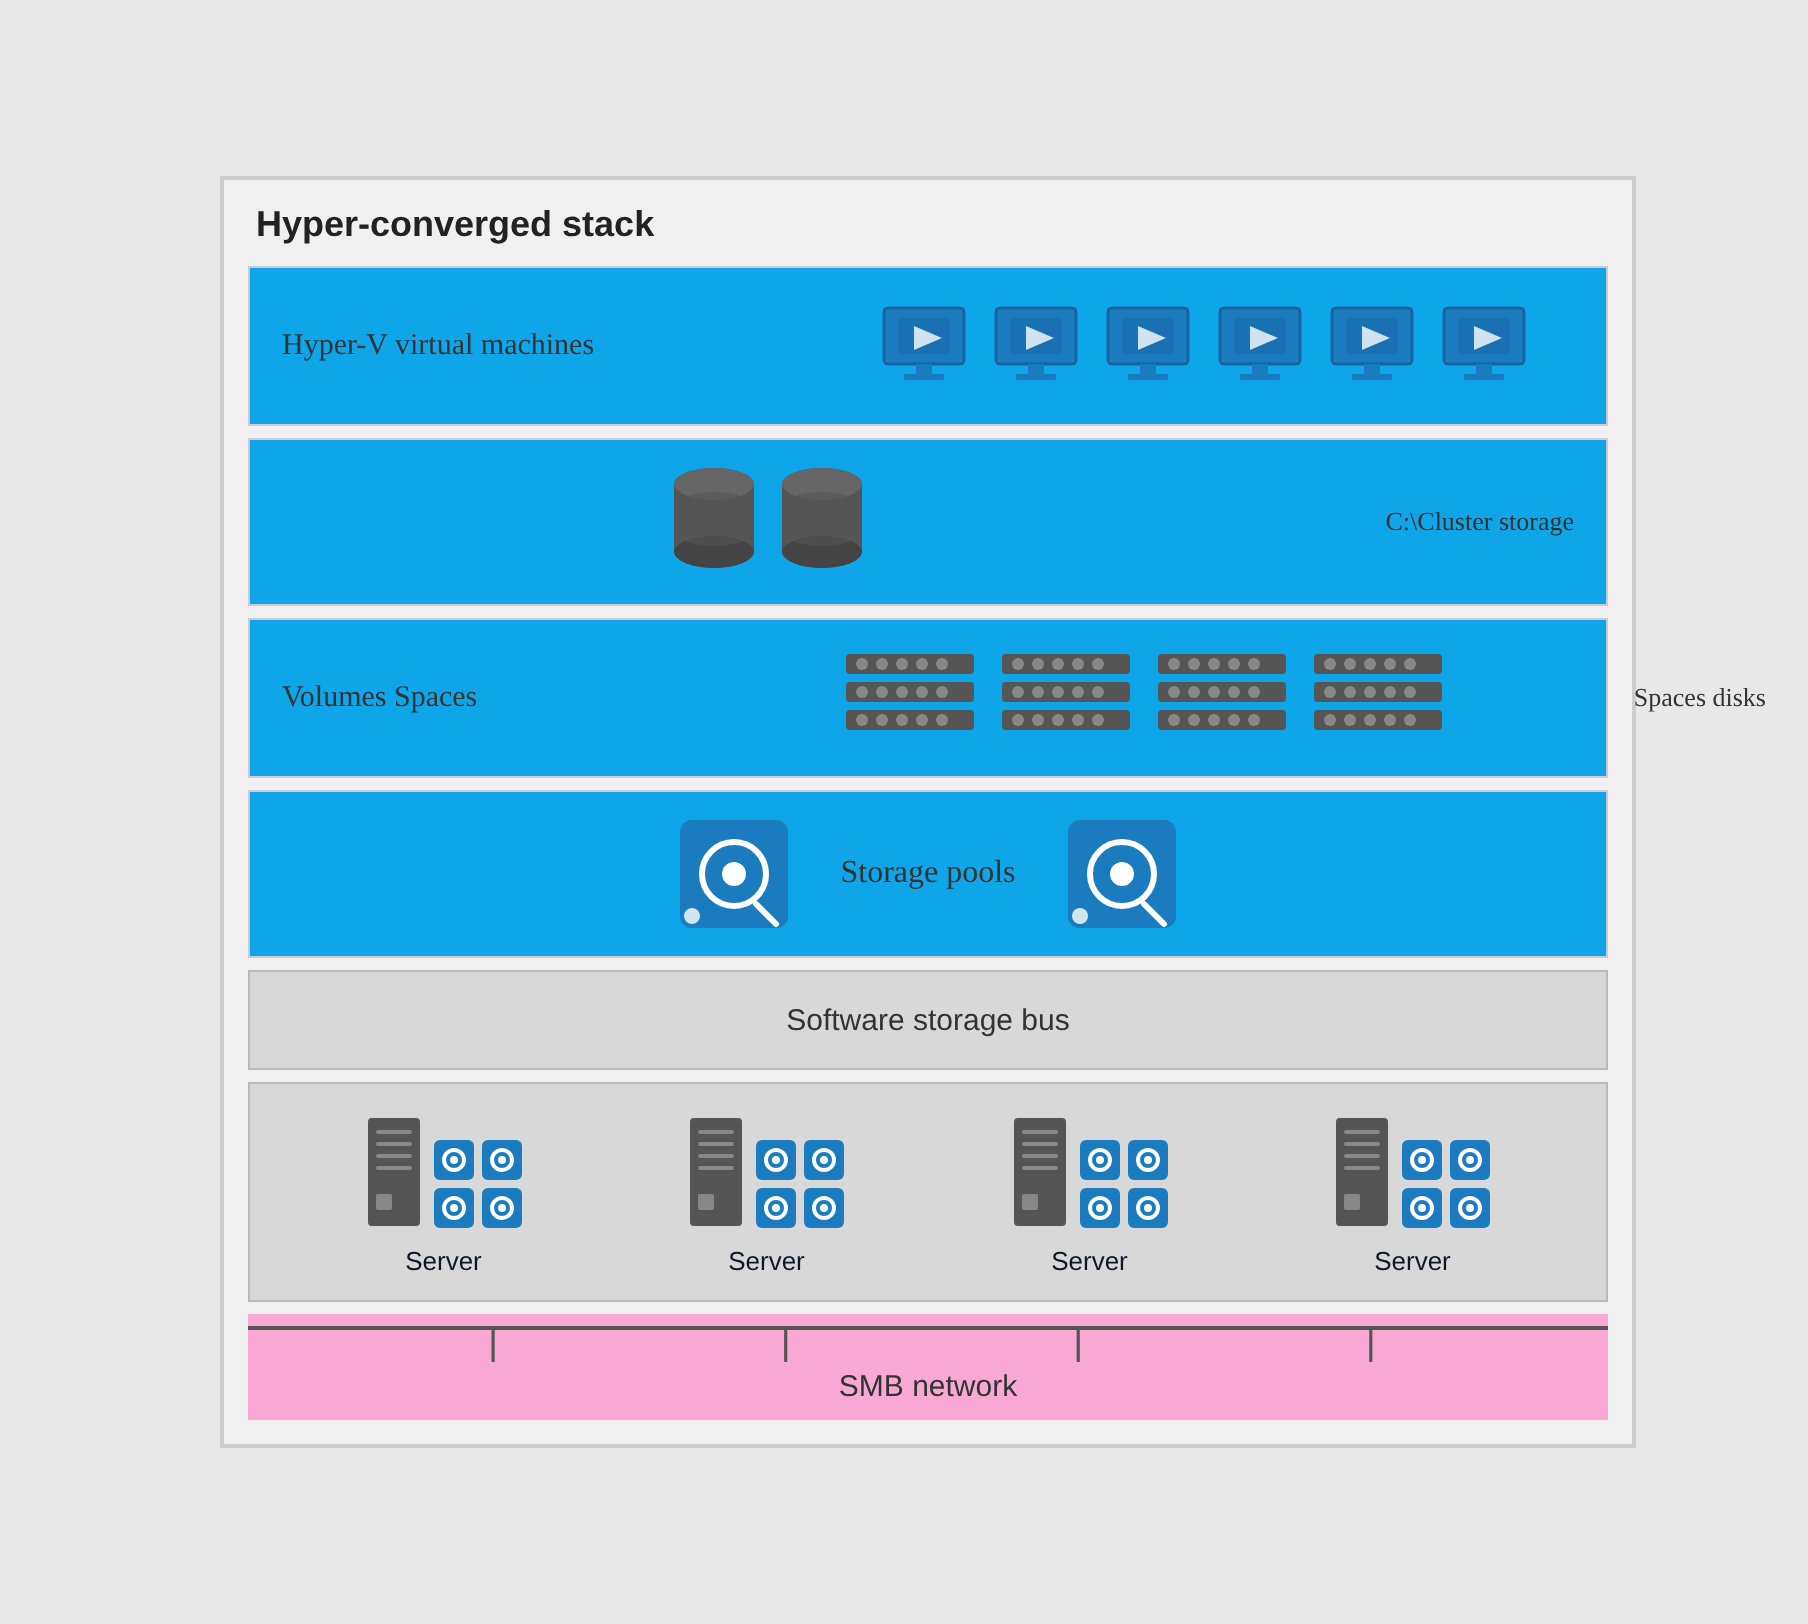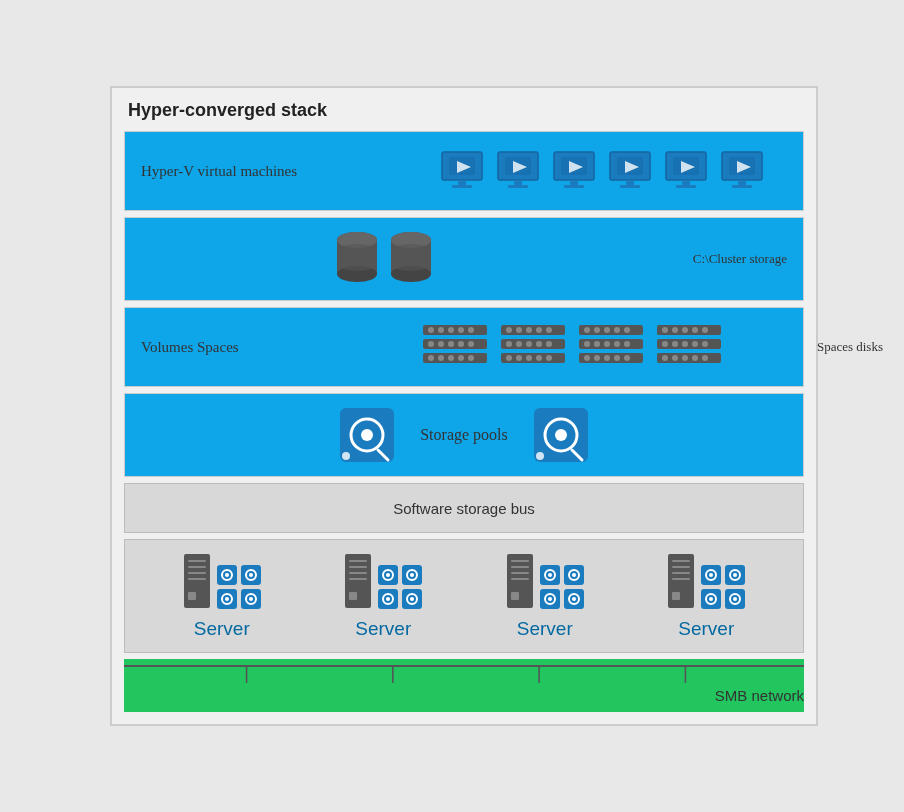"Server" .server-unit-label { color: #0369a1 -> #0f172a; font-size: 19px -> 13px }
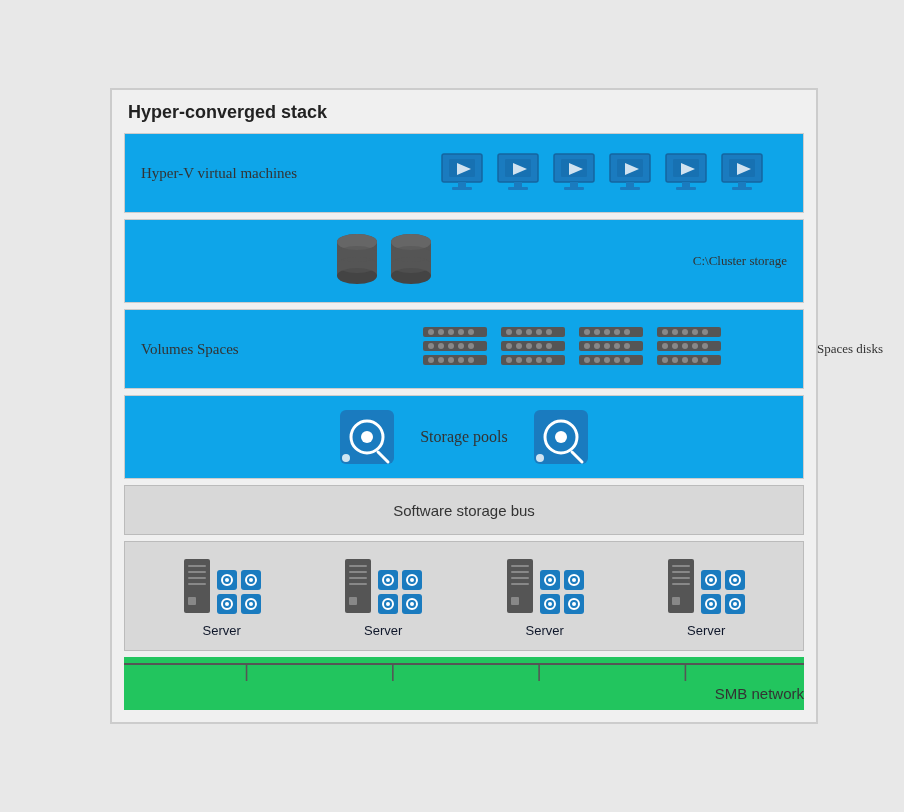"SMB network" .smb-row { align-items: flex-end -> center; background: #22c55e -> #f9a8d4 }
